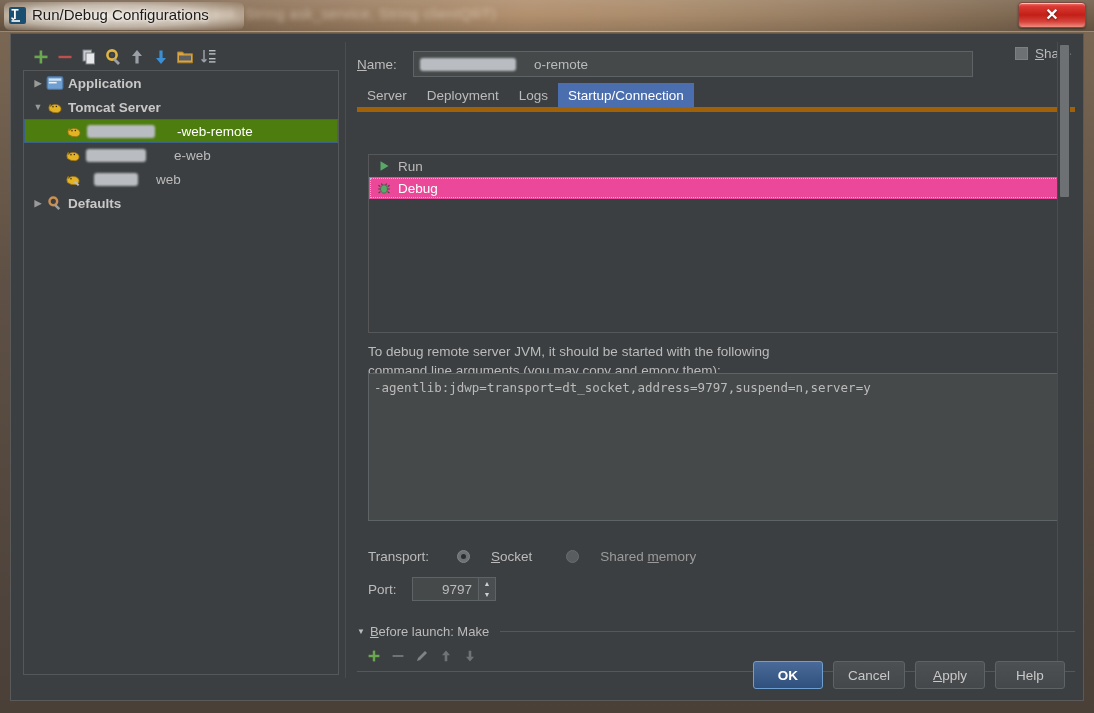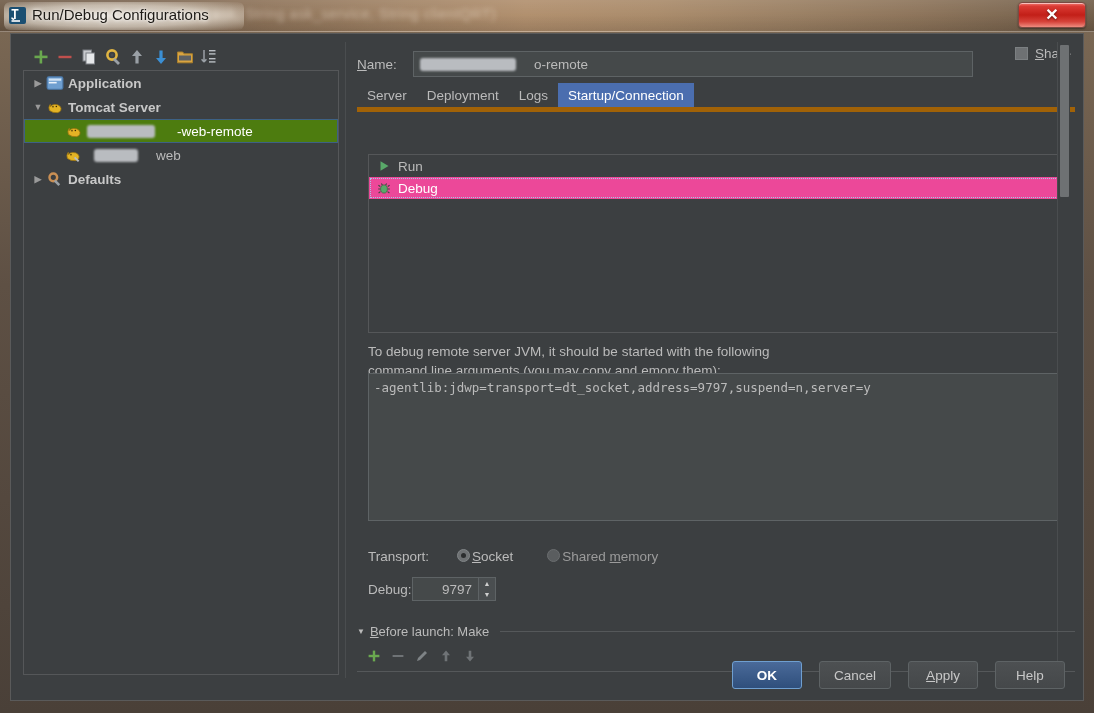"e-web" div.tree-row { html: none -> <div> <svg> <path></path> <circle></circle> <circle></circle> </svg> <span></span> <span>e-web</span> </div> }
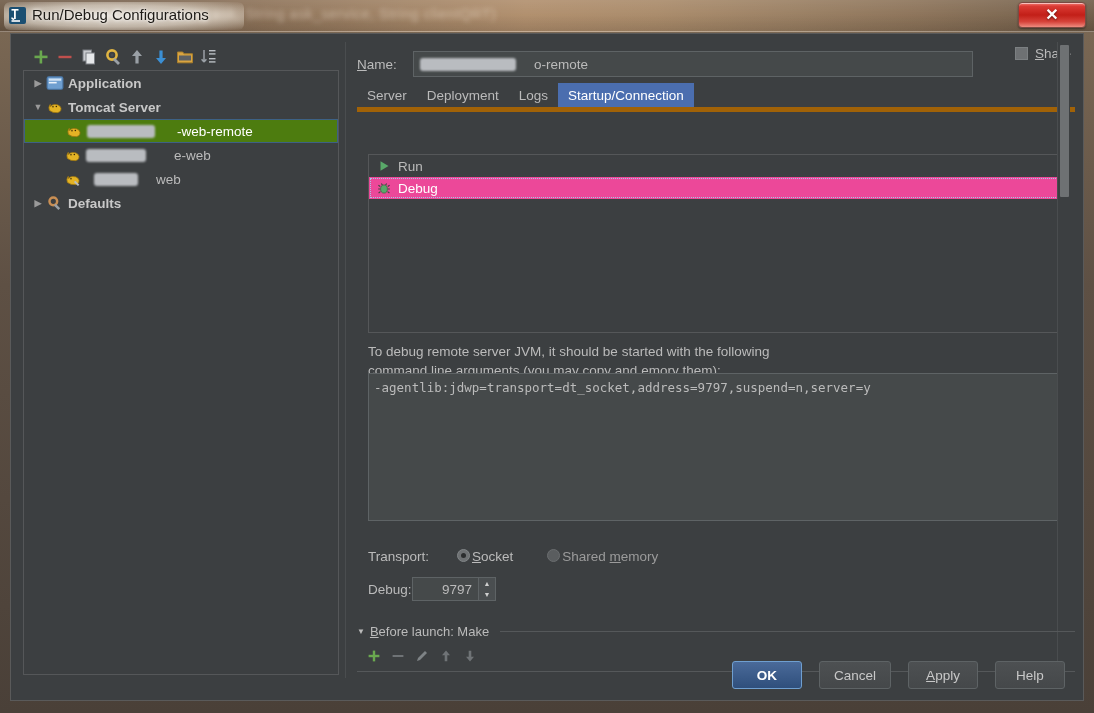"Socket" .radio-wrap { align-items: none -> center; gap: 2px -> 21px }
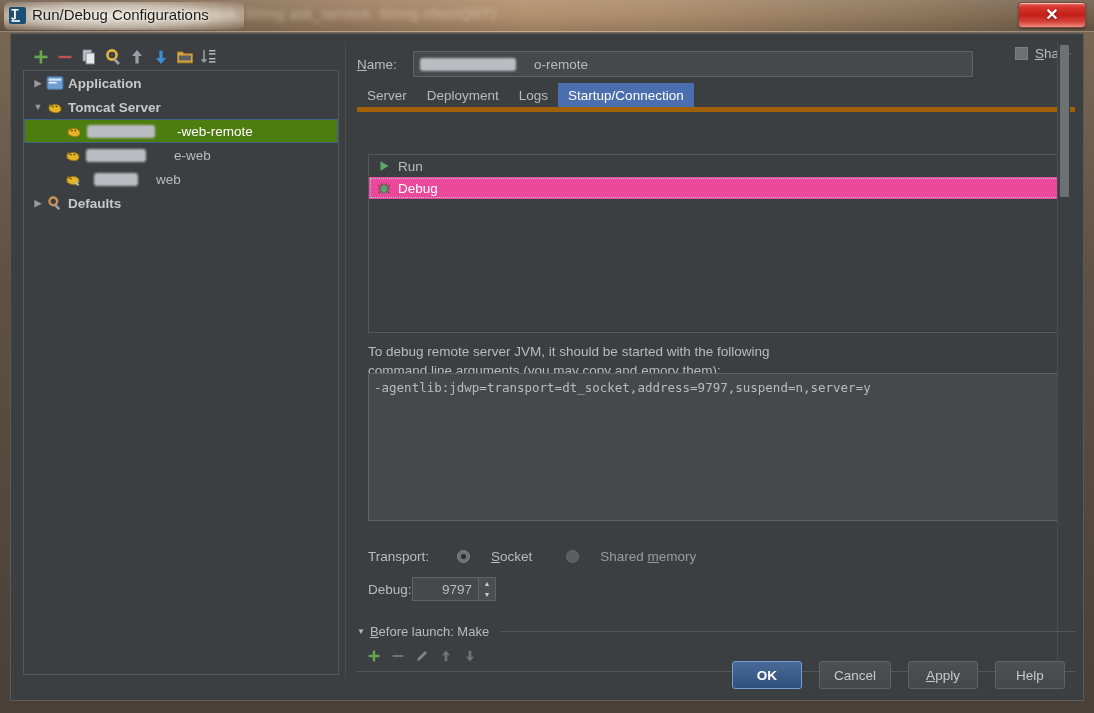"Debug:" span.t-label { text: Debug -> Port }
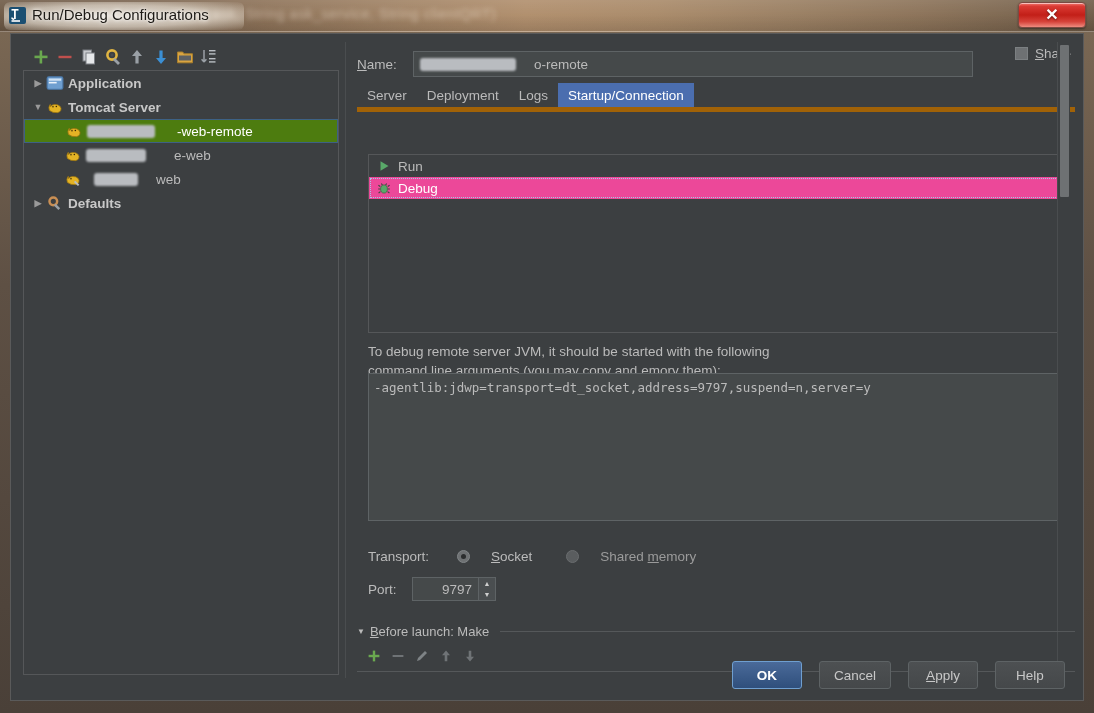"OK" #buttons { gap: 17px -> 10px }
